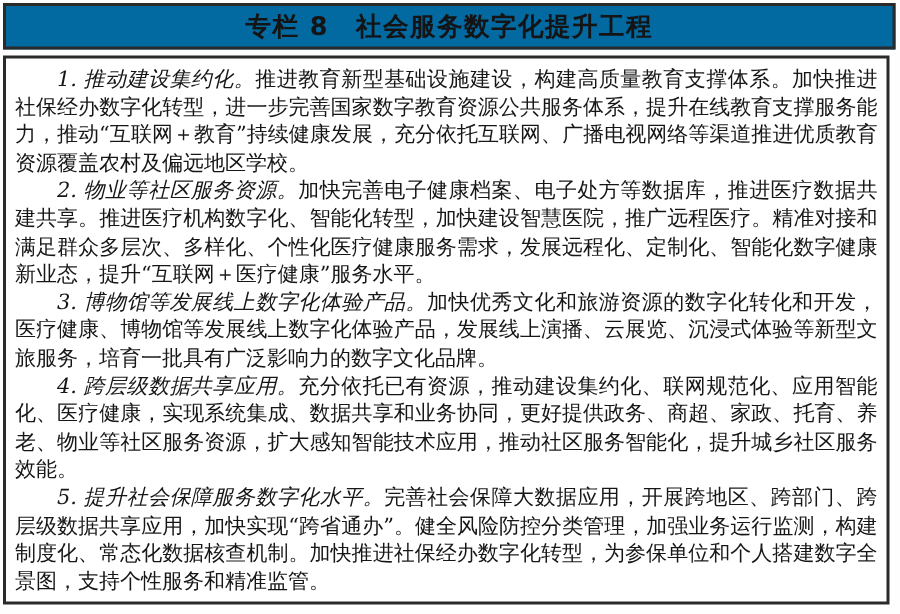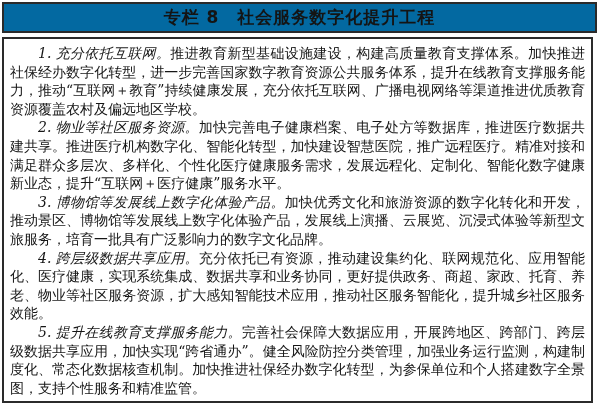"充分依托互联网。" span.lead { text: 充分依托互联网 -> 推动建设集约化 }
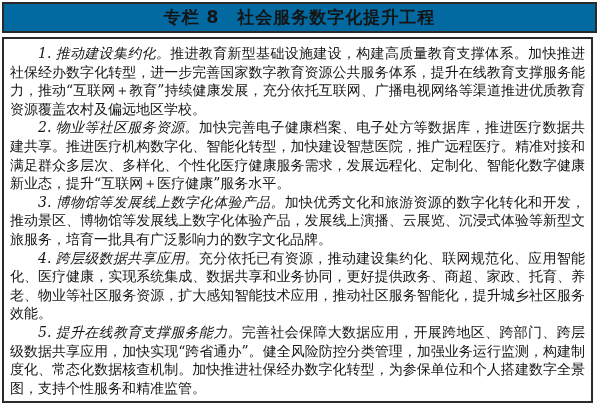"加快优秀文化和旅游资源的数字化转化和开发，推动景区、博物馆等发展线上数字化体验产" span { text: 推动景区 -> 医疗健康 }
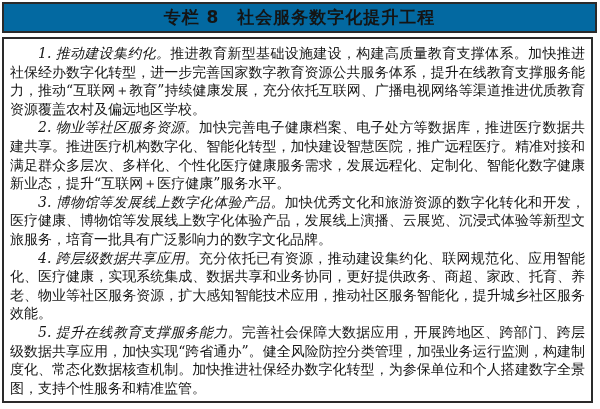"提升在线教育支撑服务能力。" span.lead { text: 在线教育支撑服务能力 -> 社会保障服务数字化水平 }
